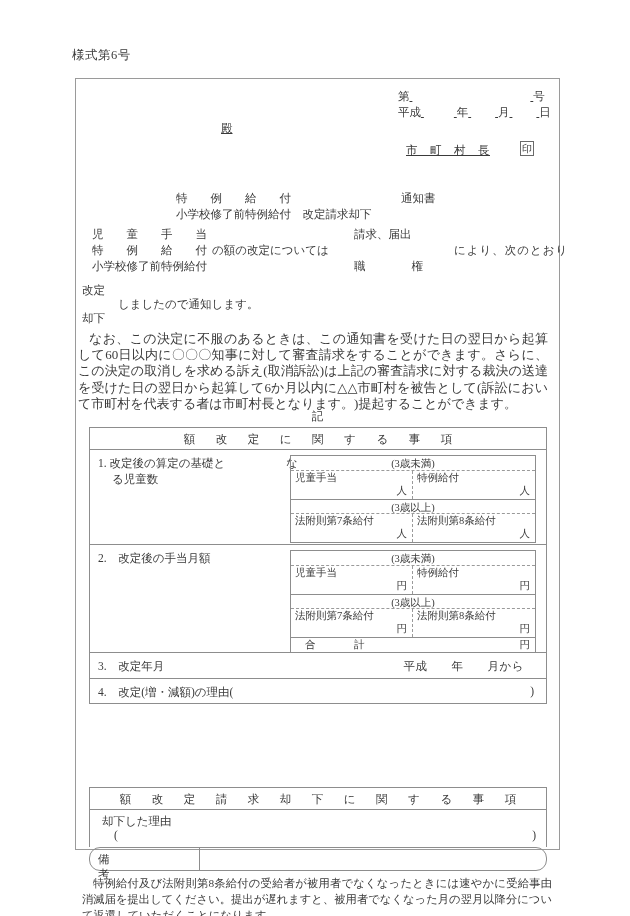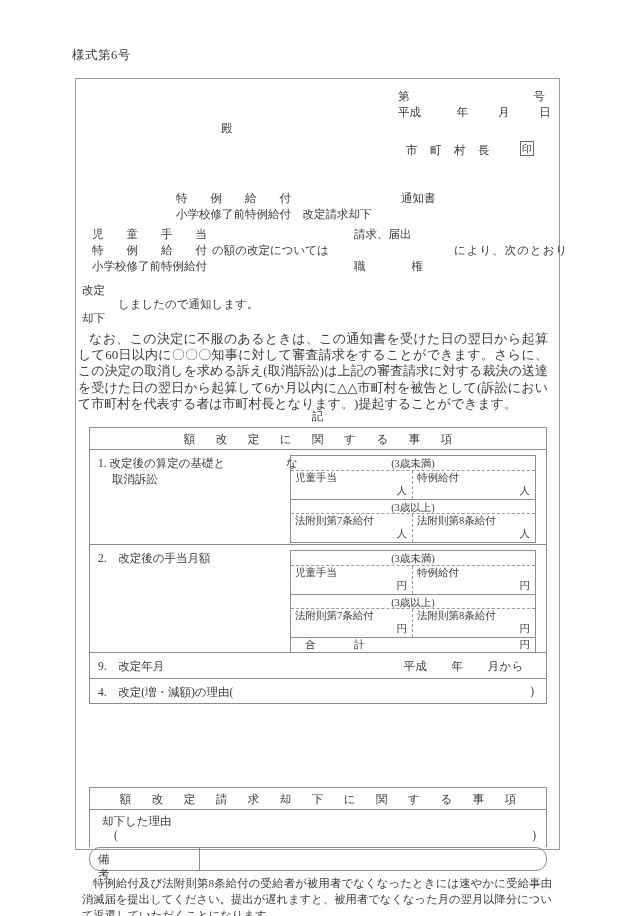"第 号" .t { text-decoration: none -> underline }
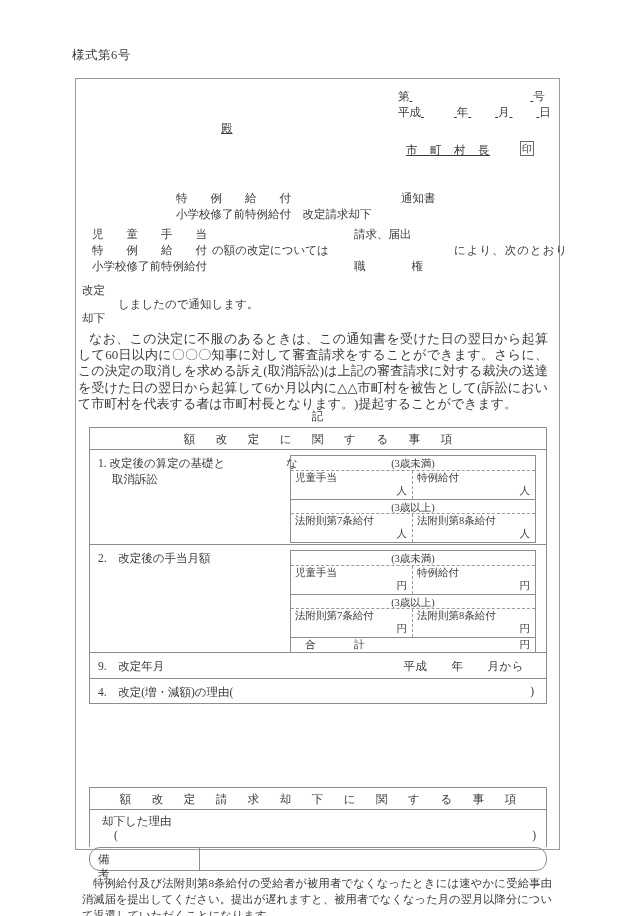"取消訴訟" div.lbl { text: 取消訴訟 -> る児童数 }
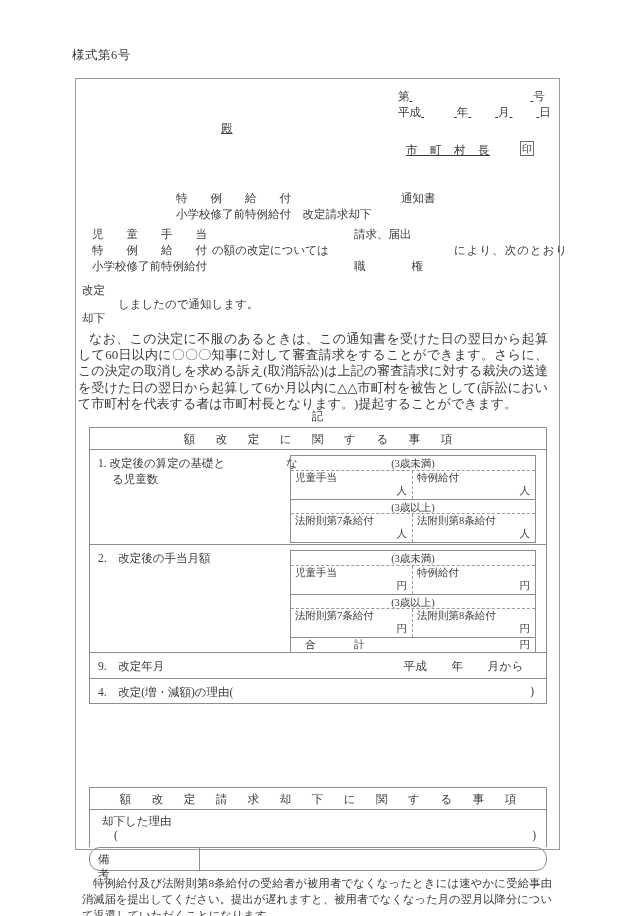"9. 改定年月" div.lbl { text: 9 -> 3 }
